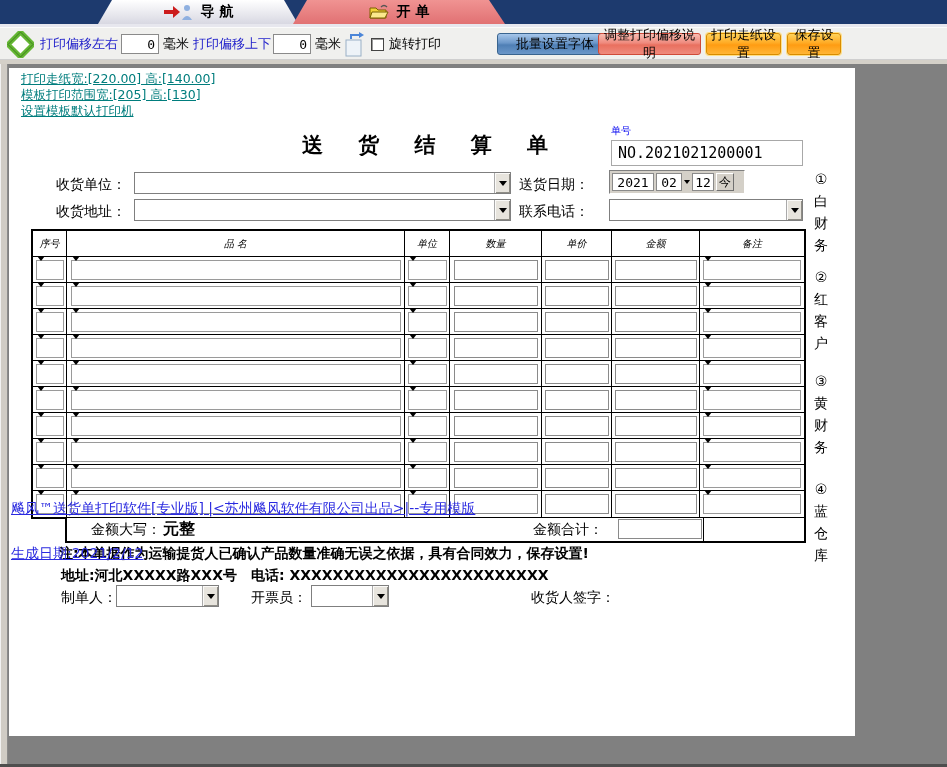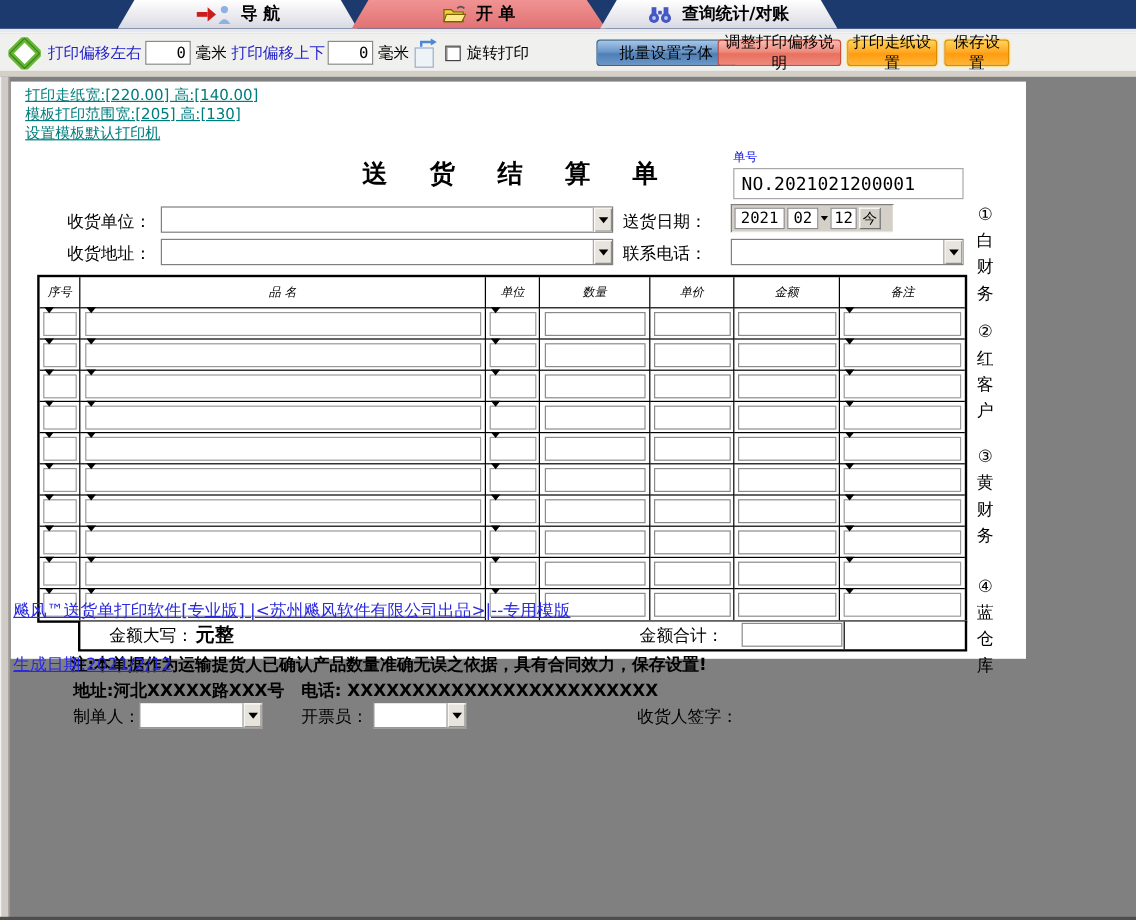"查询统计/对账" div.tab { html: <div> <svg> <circle></circle> <circle></circle> <rect></rect> <rect></rect> <rect></rect> <circle></circle> <circle></circle> </svg> <span>查询统计/对账</span> </div> -> none }
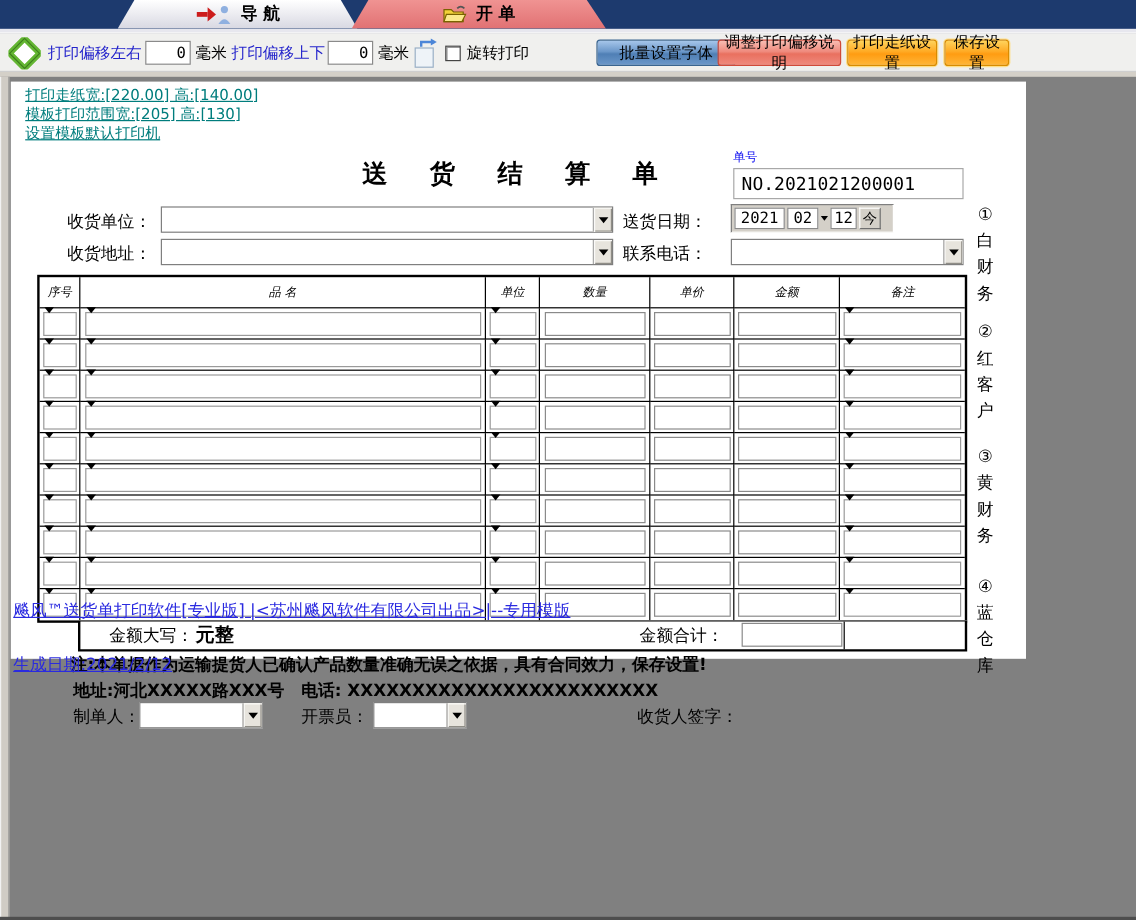"打印走纸宽:[220.00] 高:[140.00]" .page { height: 481px -> 668px }
